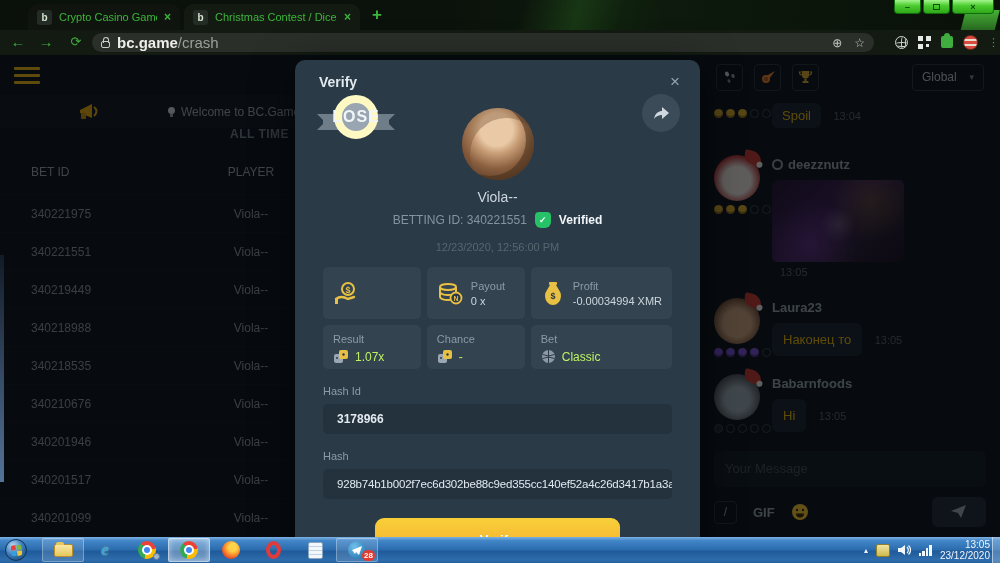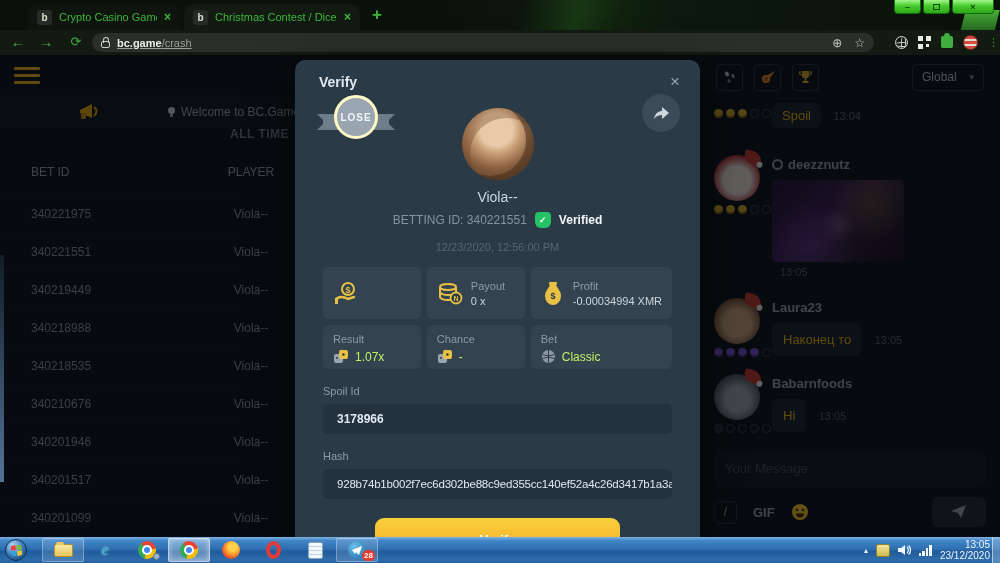"bc.game/crash" .url { font-size: 11px -> 15px; text-decoration: underline -> none }
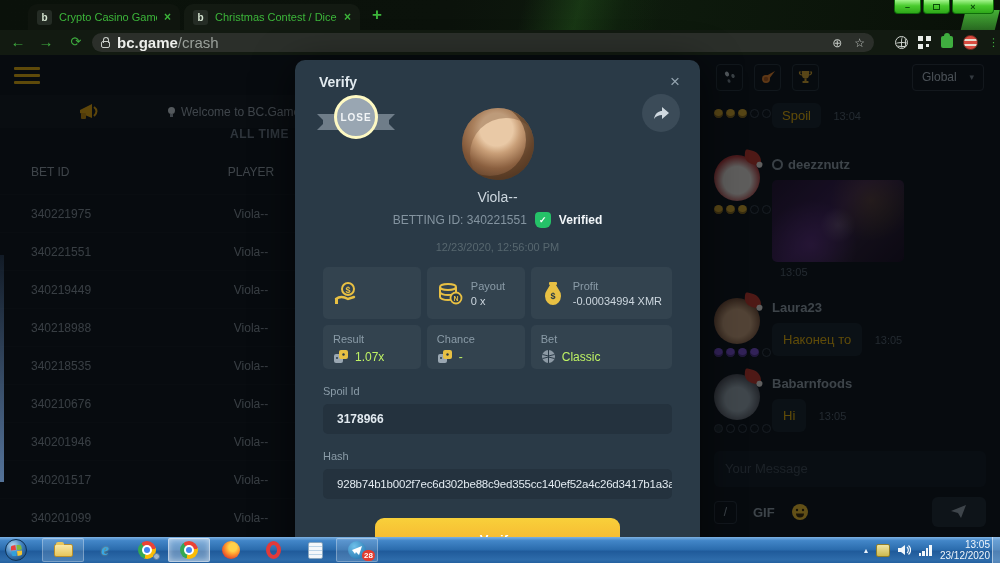"LOSE" .lose-circle { border: 3px solid #fef9c3 -> 8px solid #fef9c3; font-size: 10px -> 16px }
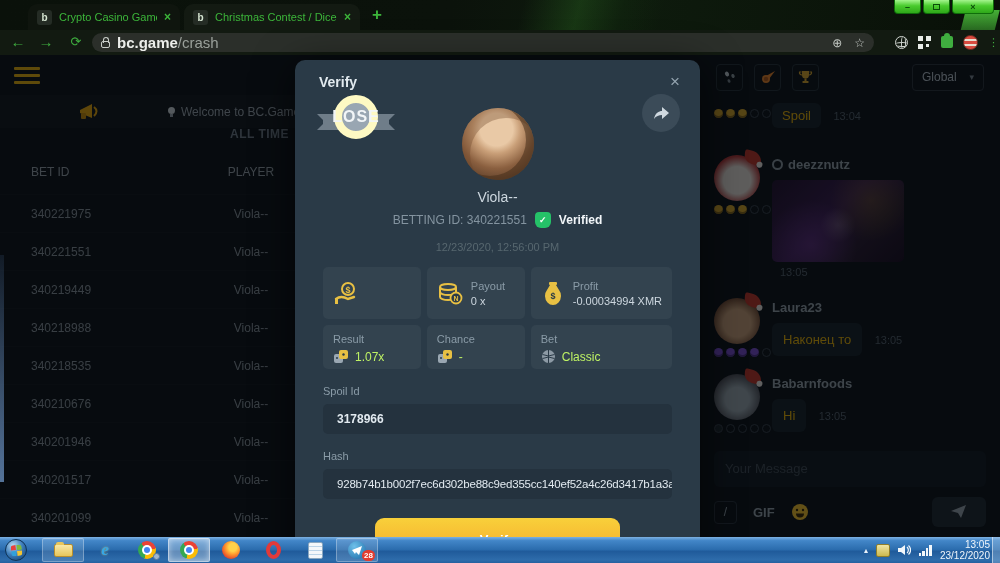"Spoil Id" div.f-label { text: Spoil -> Hash }
